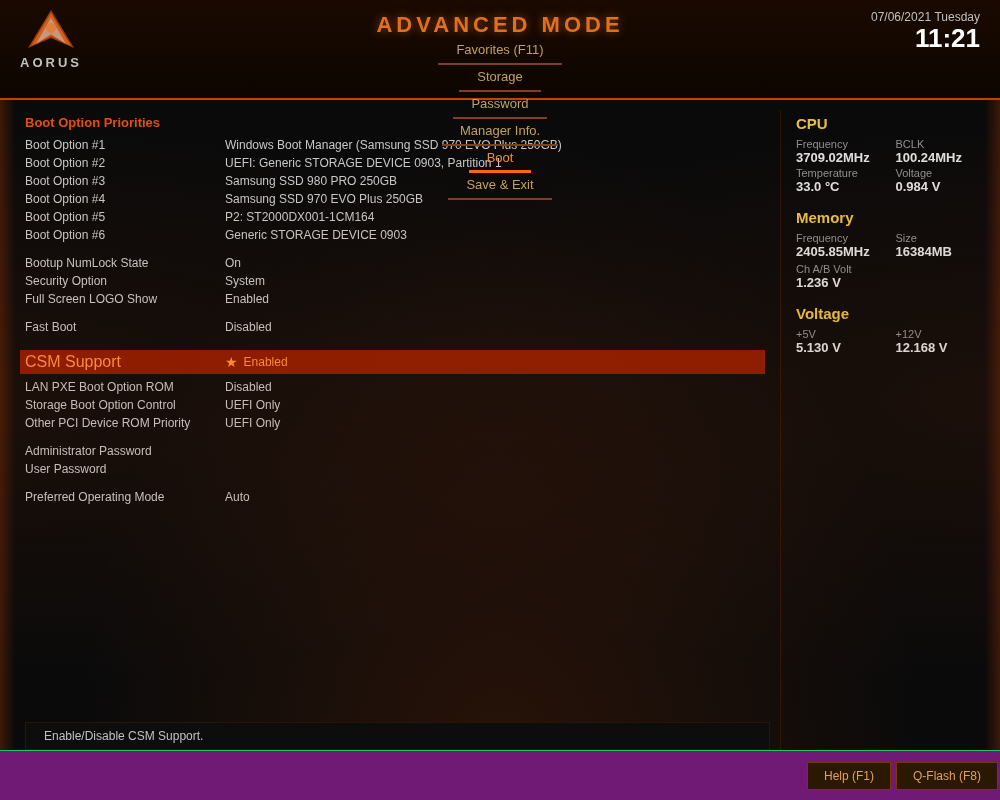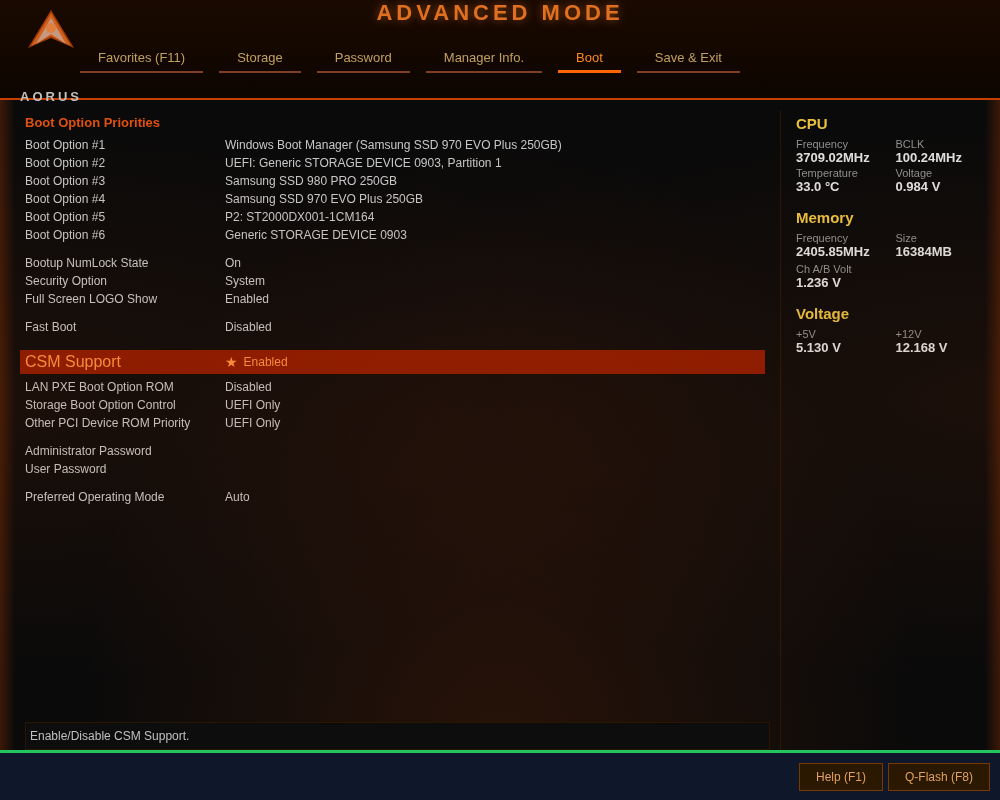"ADVANCED MODE" .header-title { padding-top: none -> 12px }
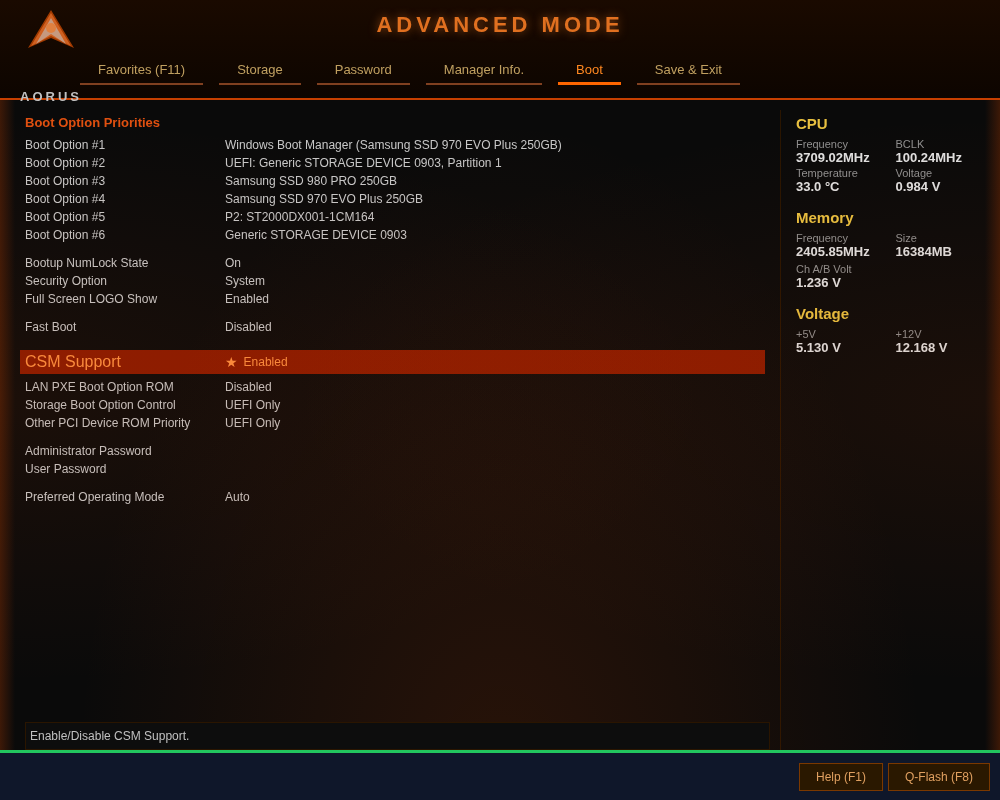"07/06/2021 Tuesday" div.datetime { html: none -> <div> <span> <span>07/06/2021</span>&nbsp;<span>Tuesday</span> </span> <span>11:21</span> </div> }
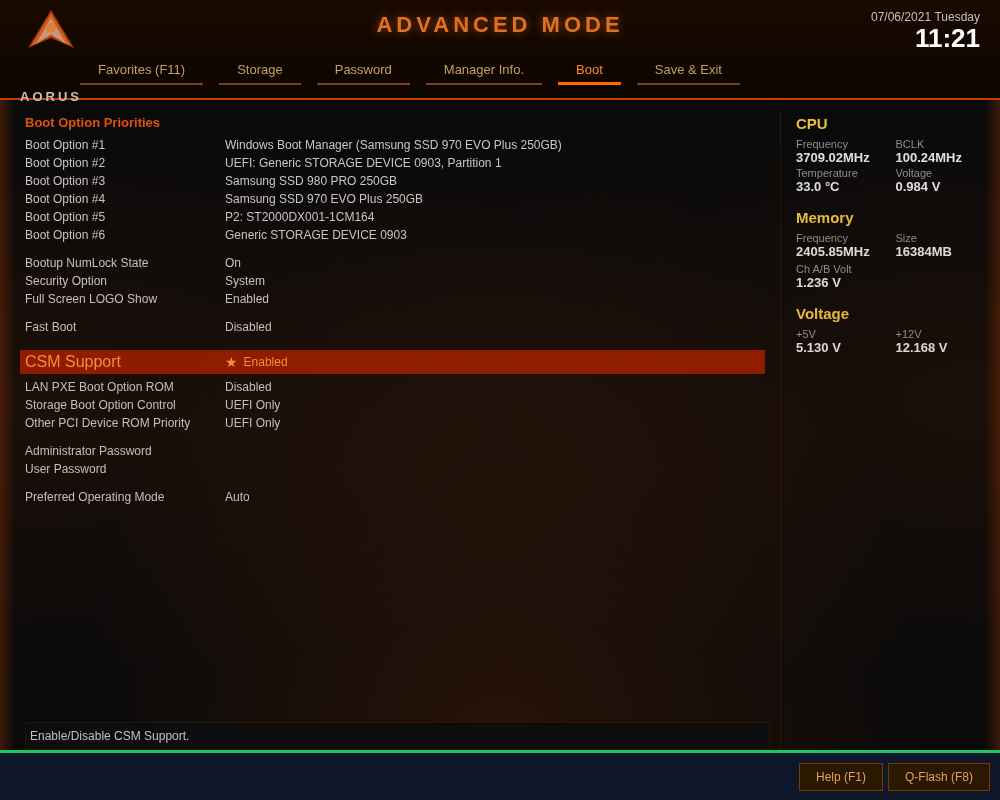"Favorites (F11)" .nav-bar { flex-direction: none -> column; gap: 16px -> 4px; margin-top: 20px -> 0 }
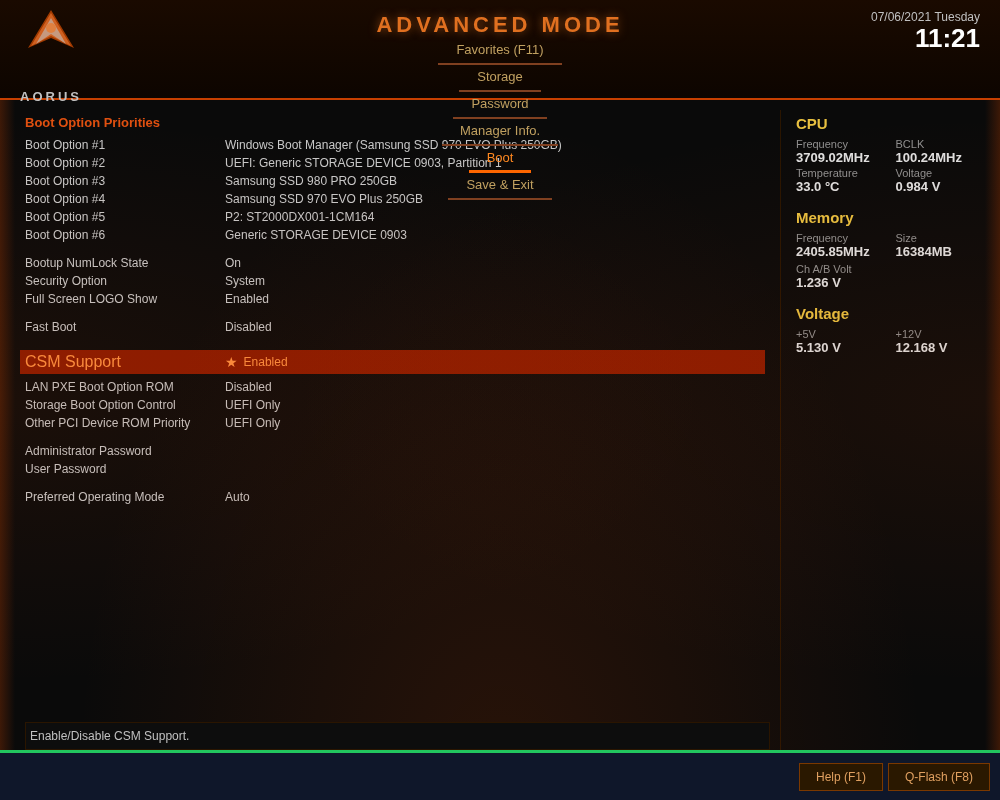"AORUS" .header-logo { gap: 34px -> none }
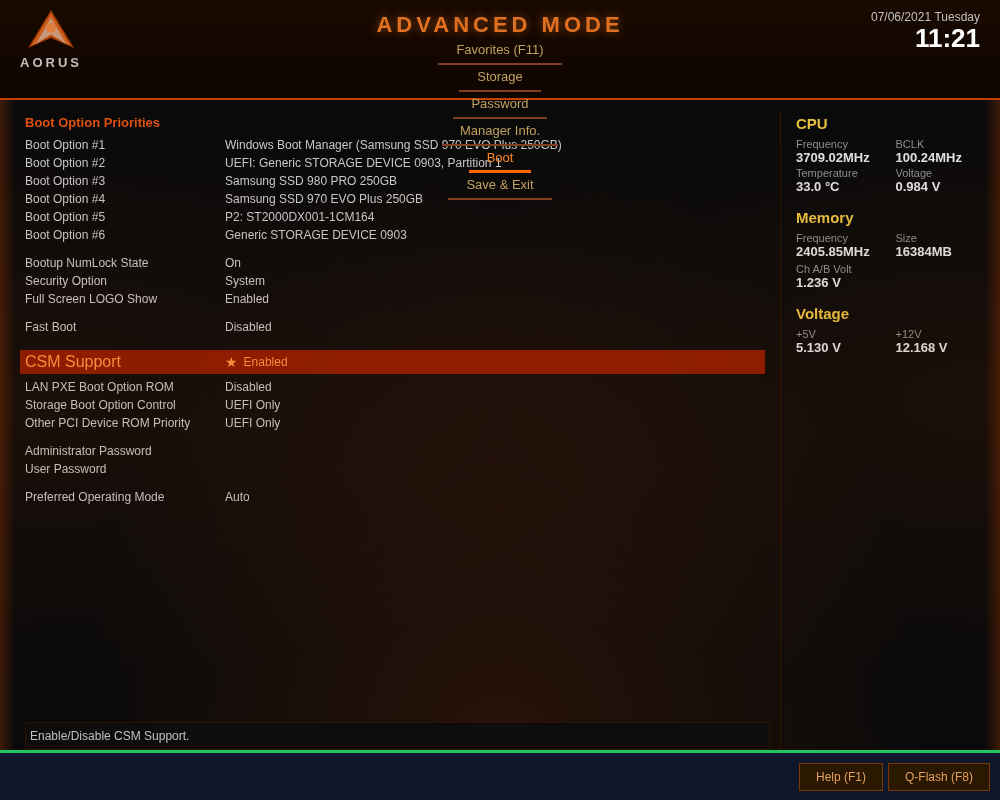"Enable/Disable CSM Support." .help-text { padding: 6px 4px -> 6px 18px }
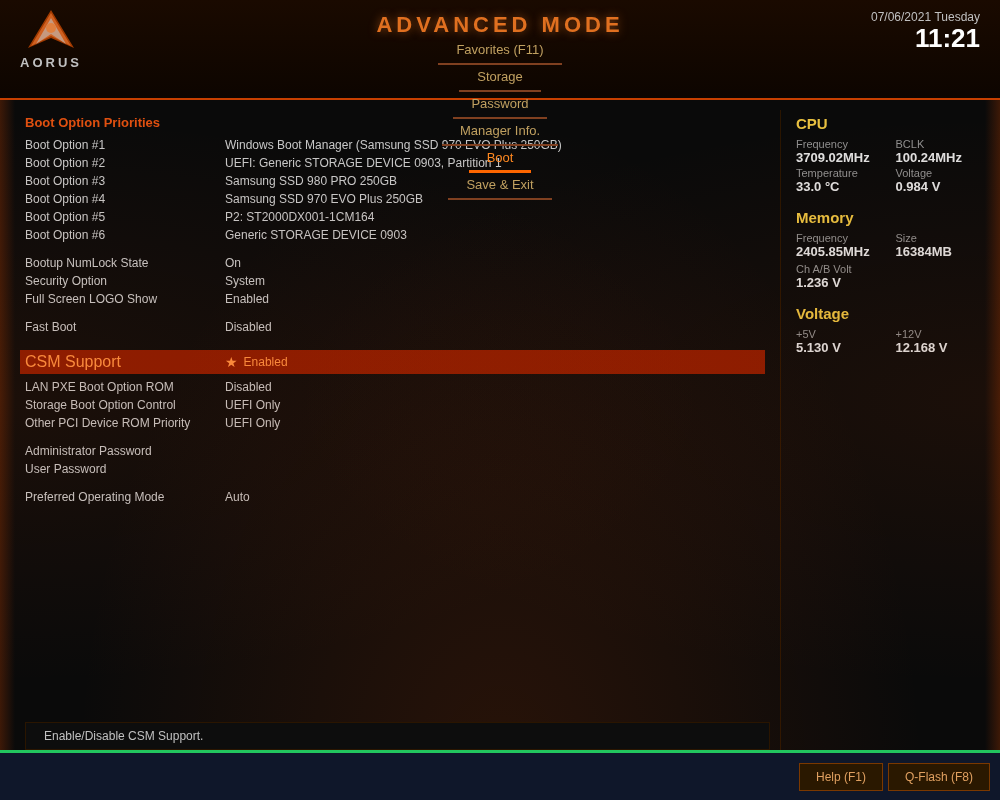"Help (F1)" .footer { background: #0f172a -> #701a75; border-top: 3px solid #22c55e -> 1px solid #22c55e; padding: 0 10px -> 0 2px }
